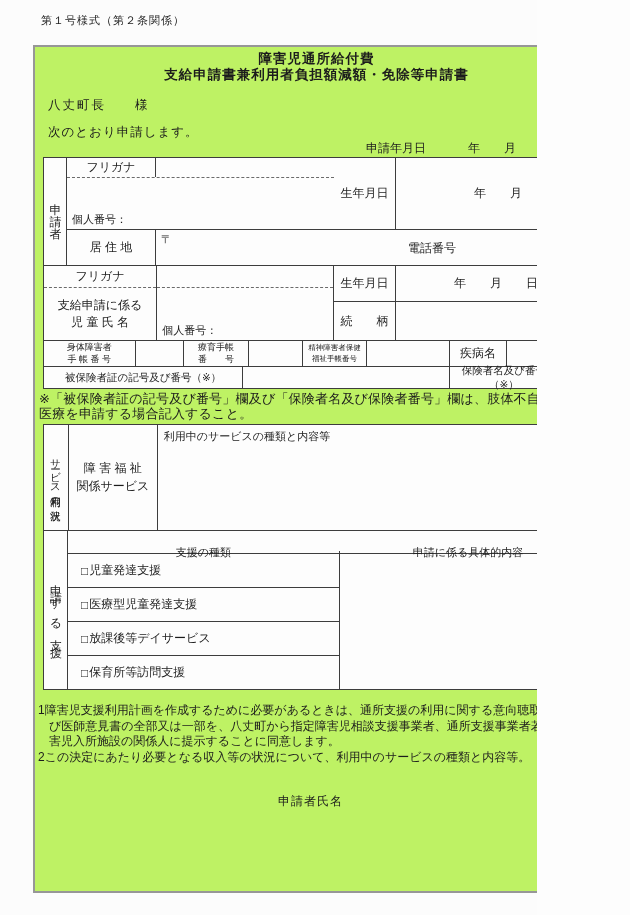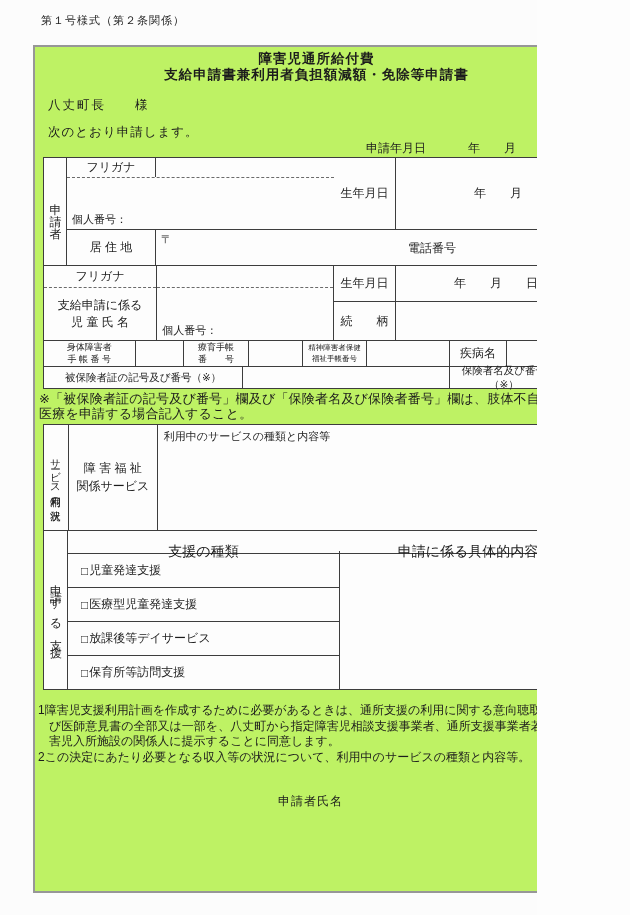"支援の種類" .hdr { font-size: 14px -> 11px }
